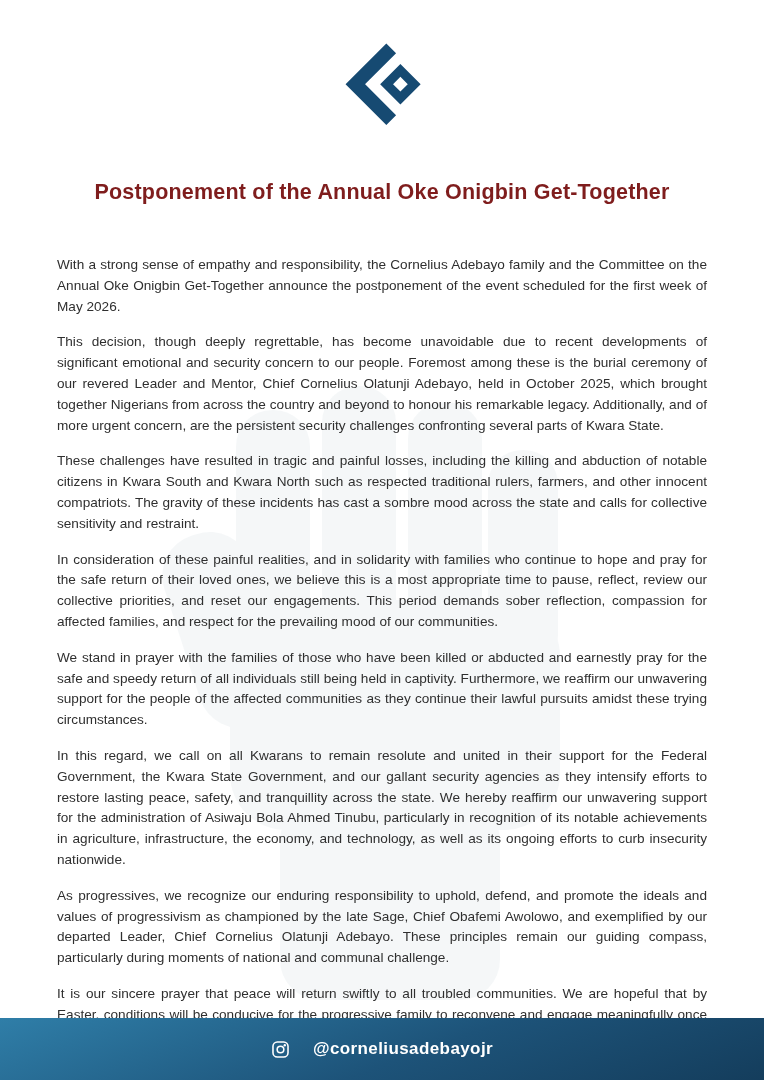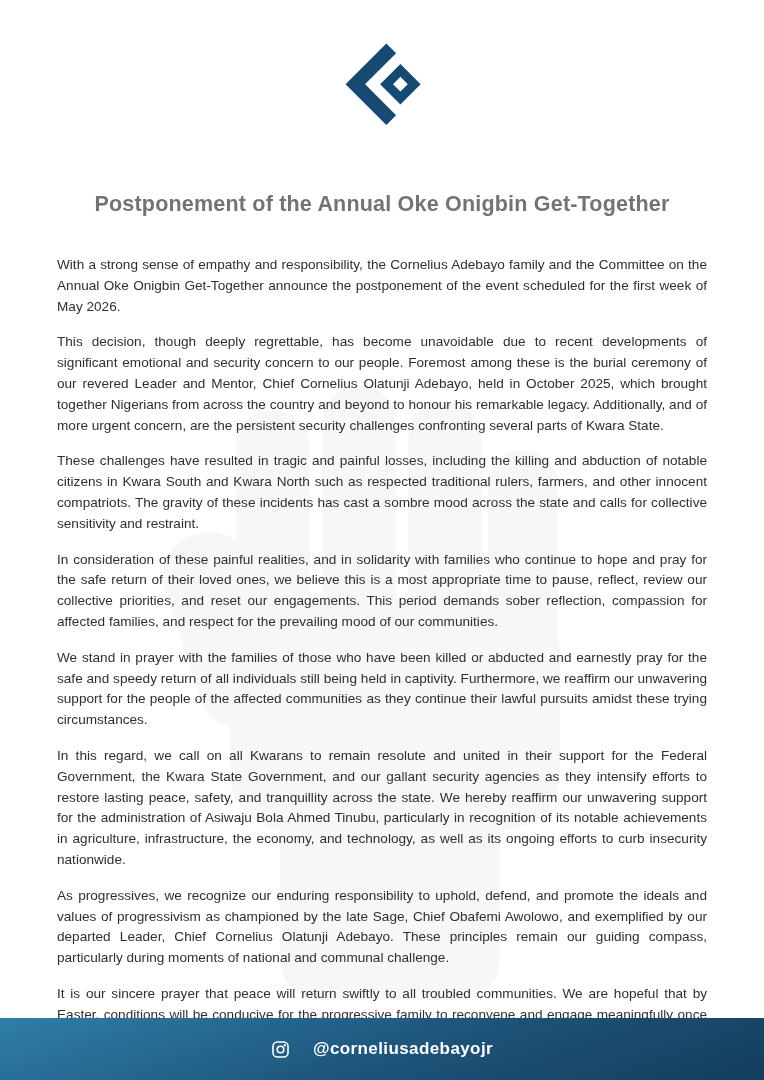"Postponement of the Annual Oke" .doc-title { color: #737373 -> #7f1d1d; top: 192px -> 180px }
